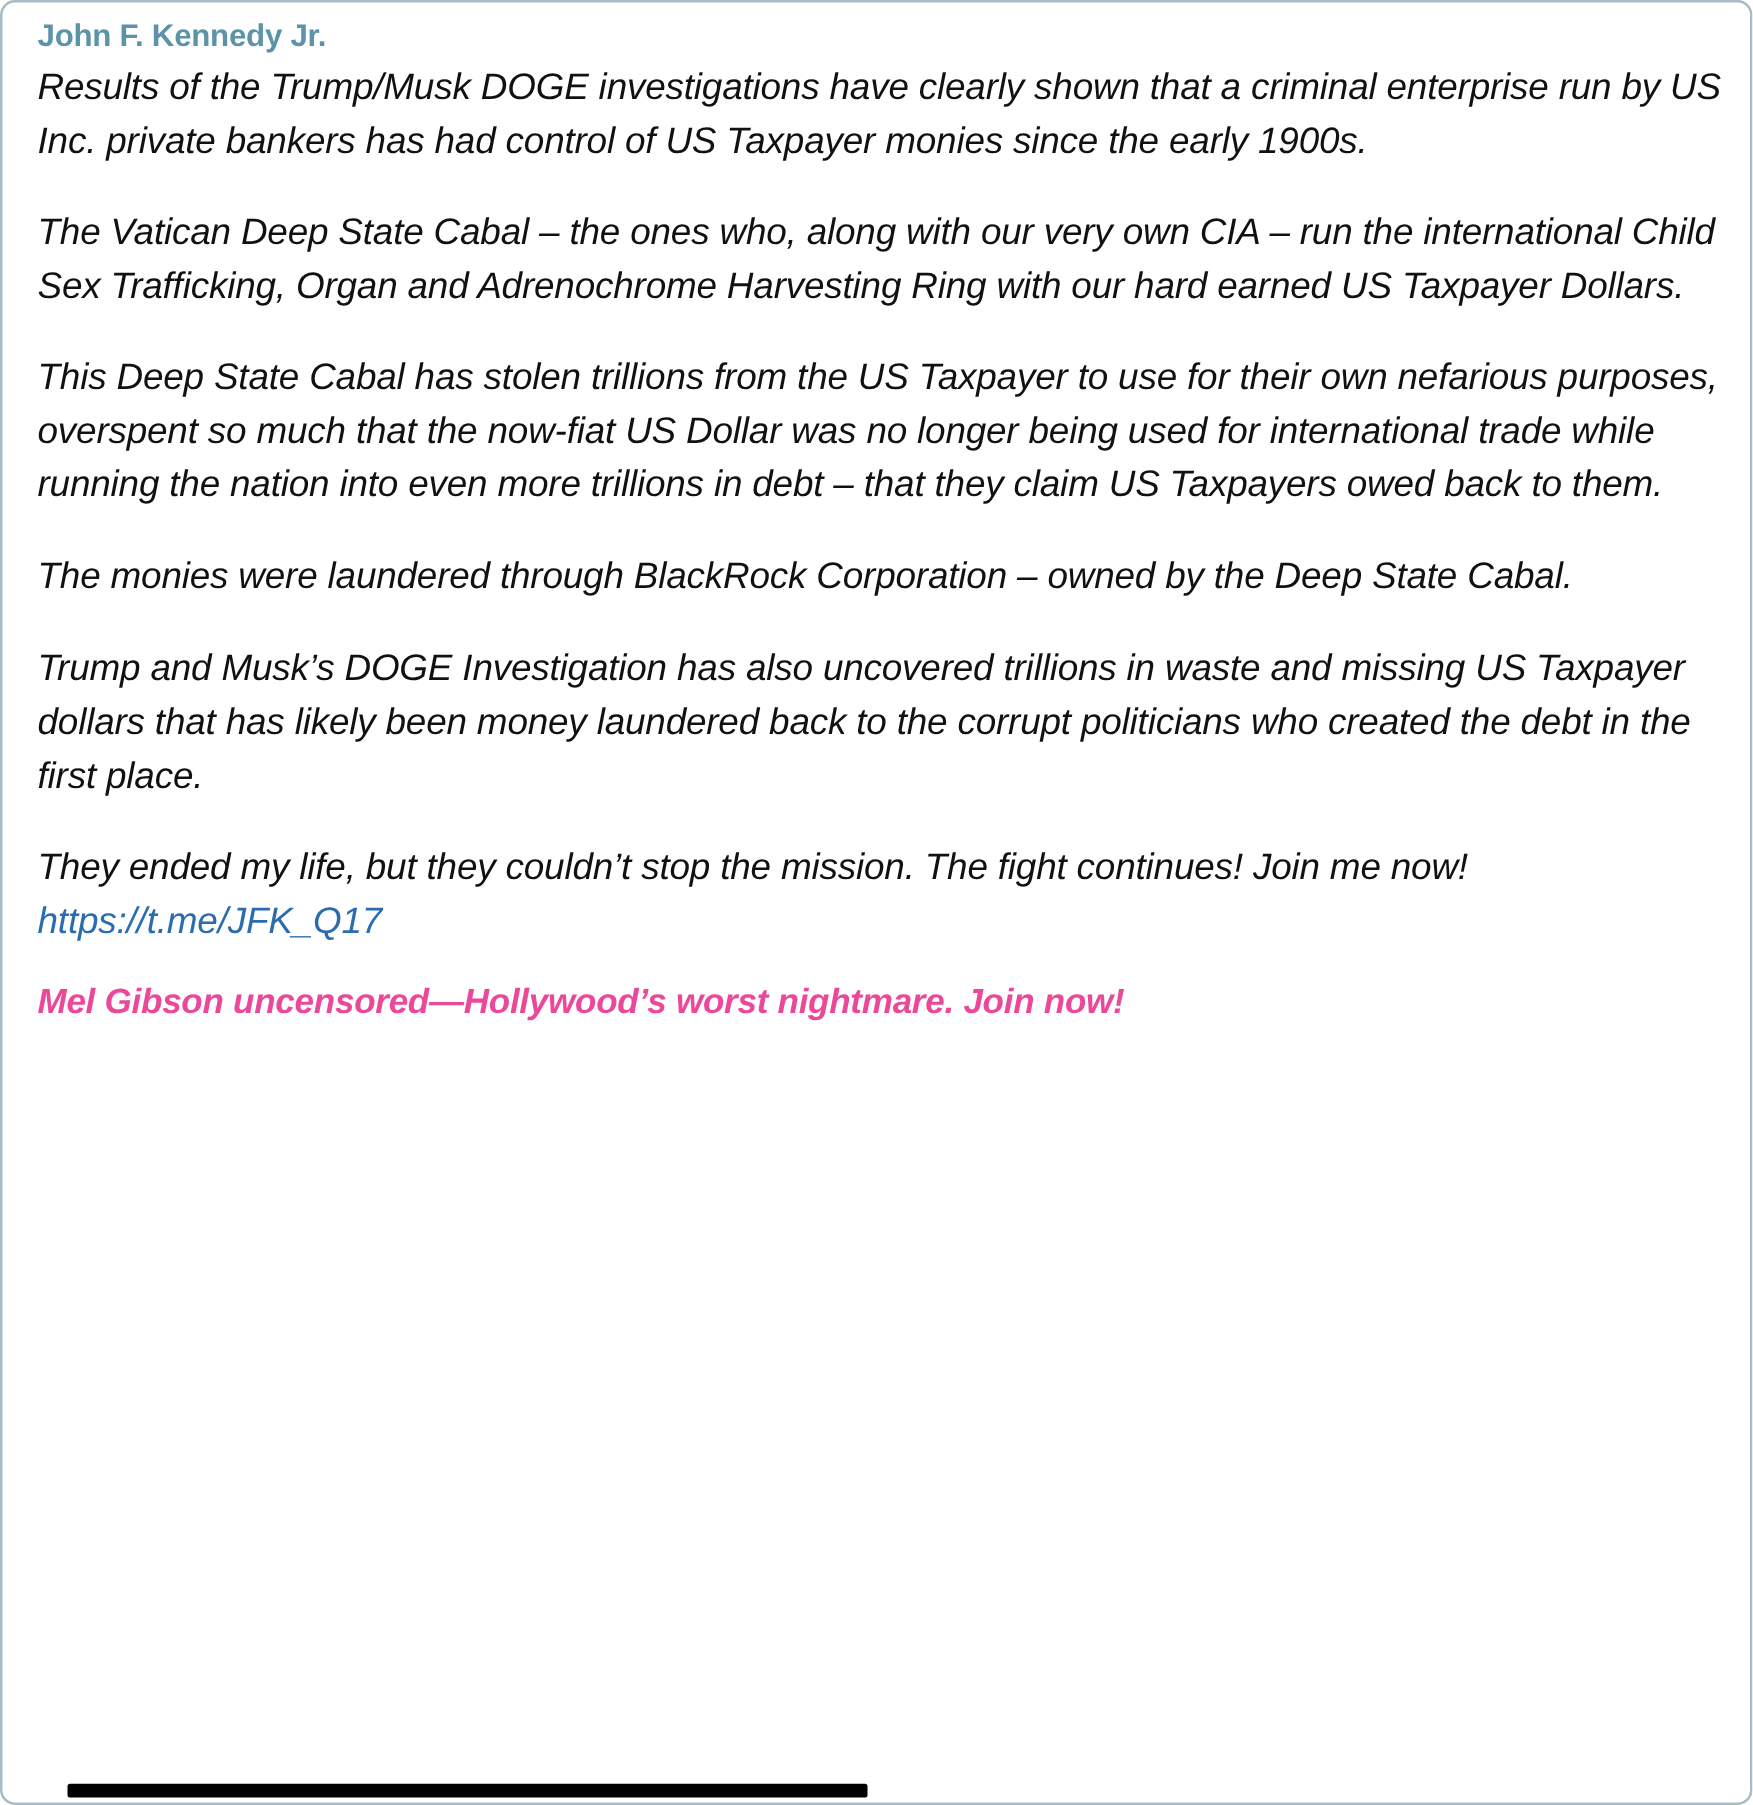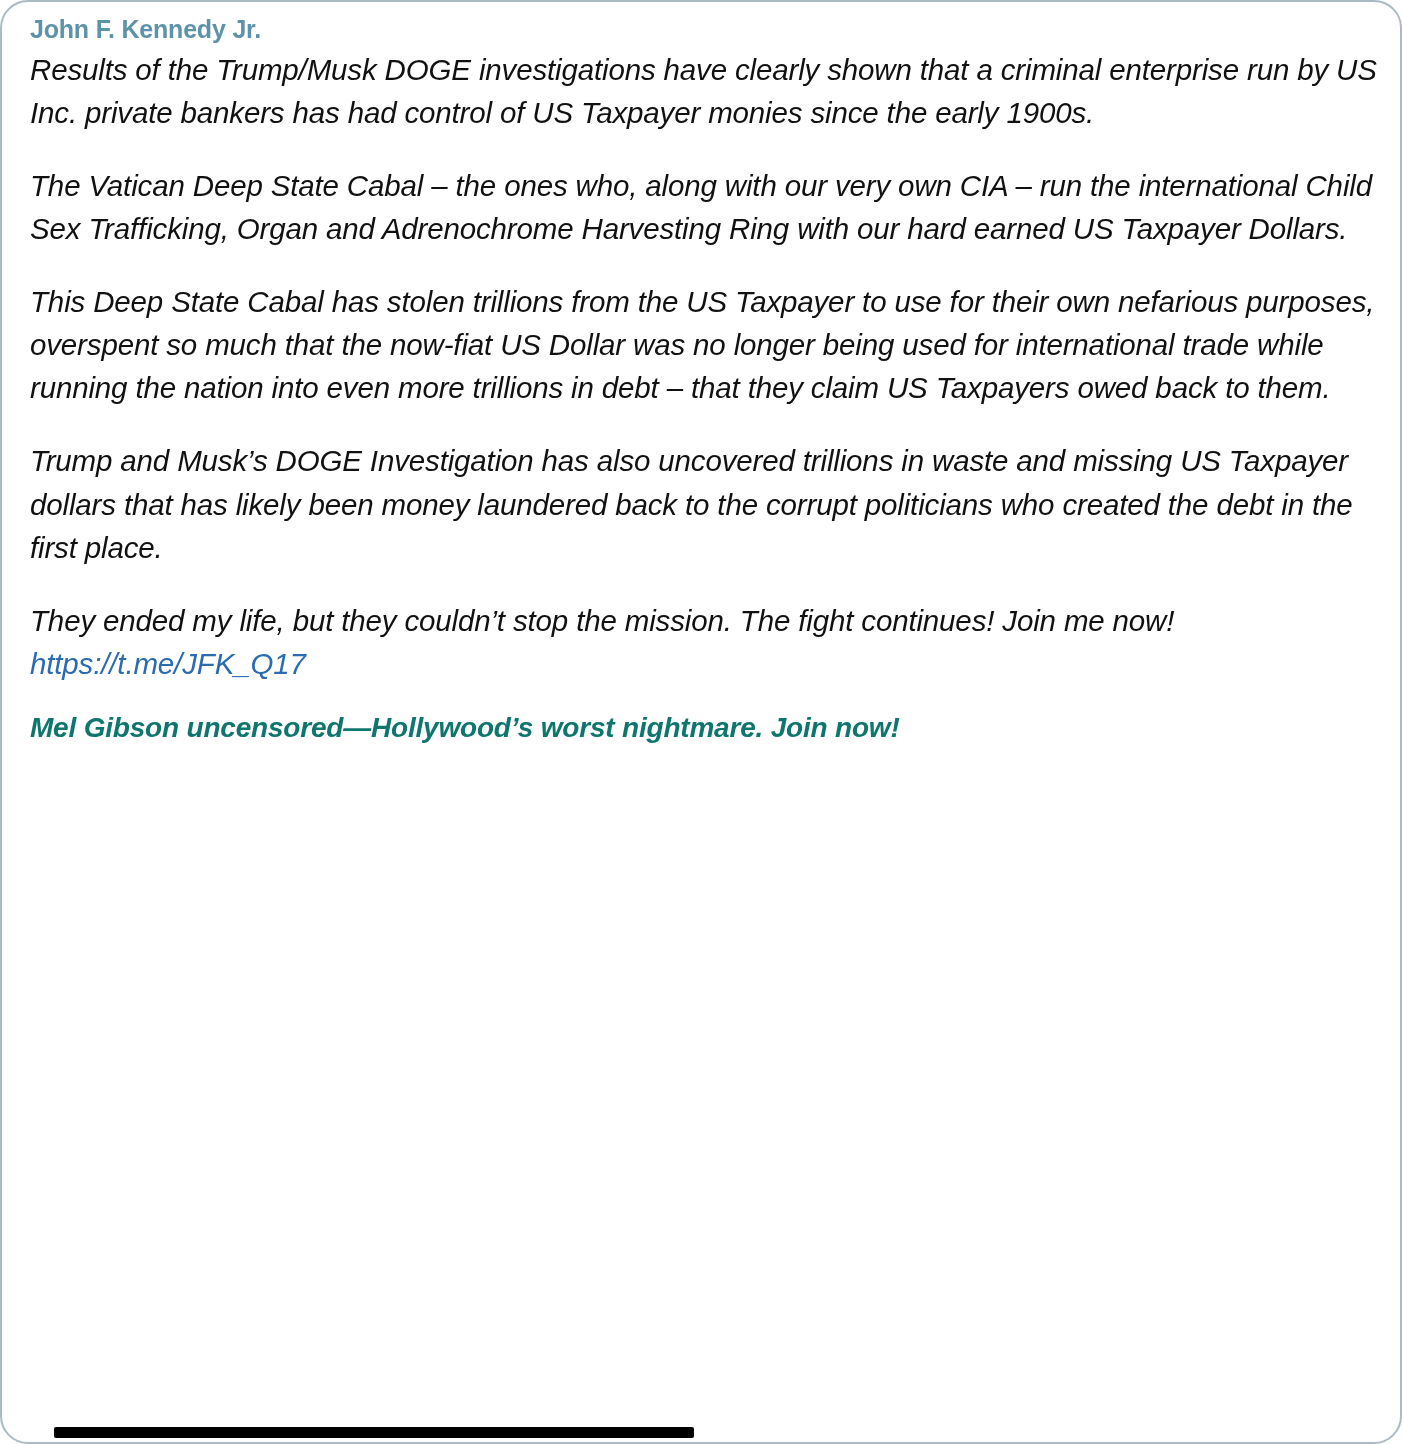"John F. Kennedy Jr." .message-card { border-radius: 28px -> 12px }
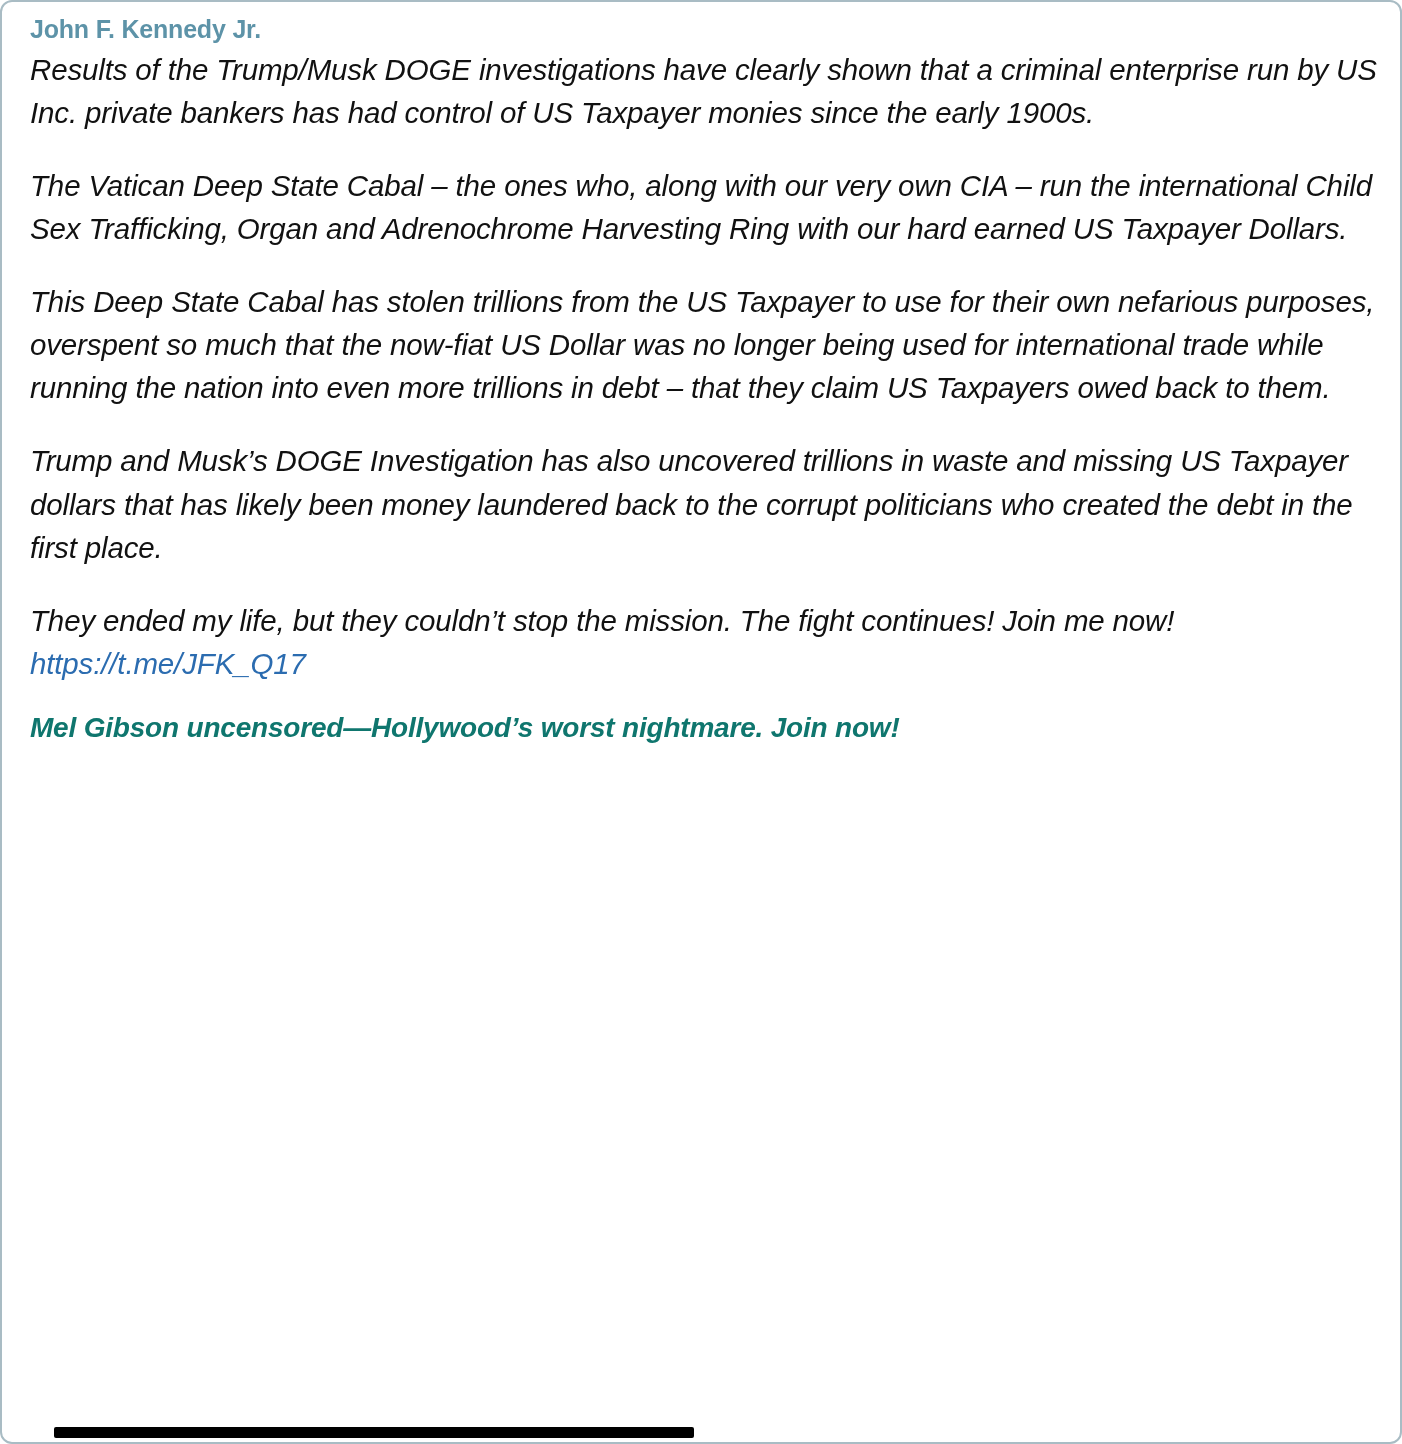"The monies were laundered through" p.para { html: none -> <p>The monies were laundered through BlackRock Corporation – owned by the Deep State Cabal.</p> }
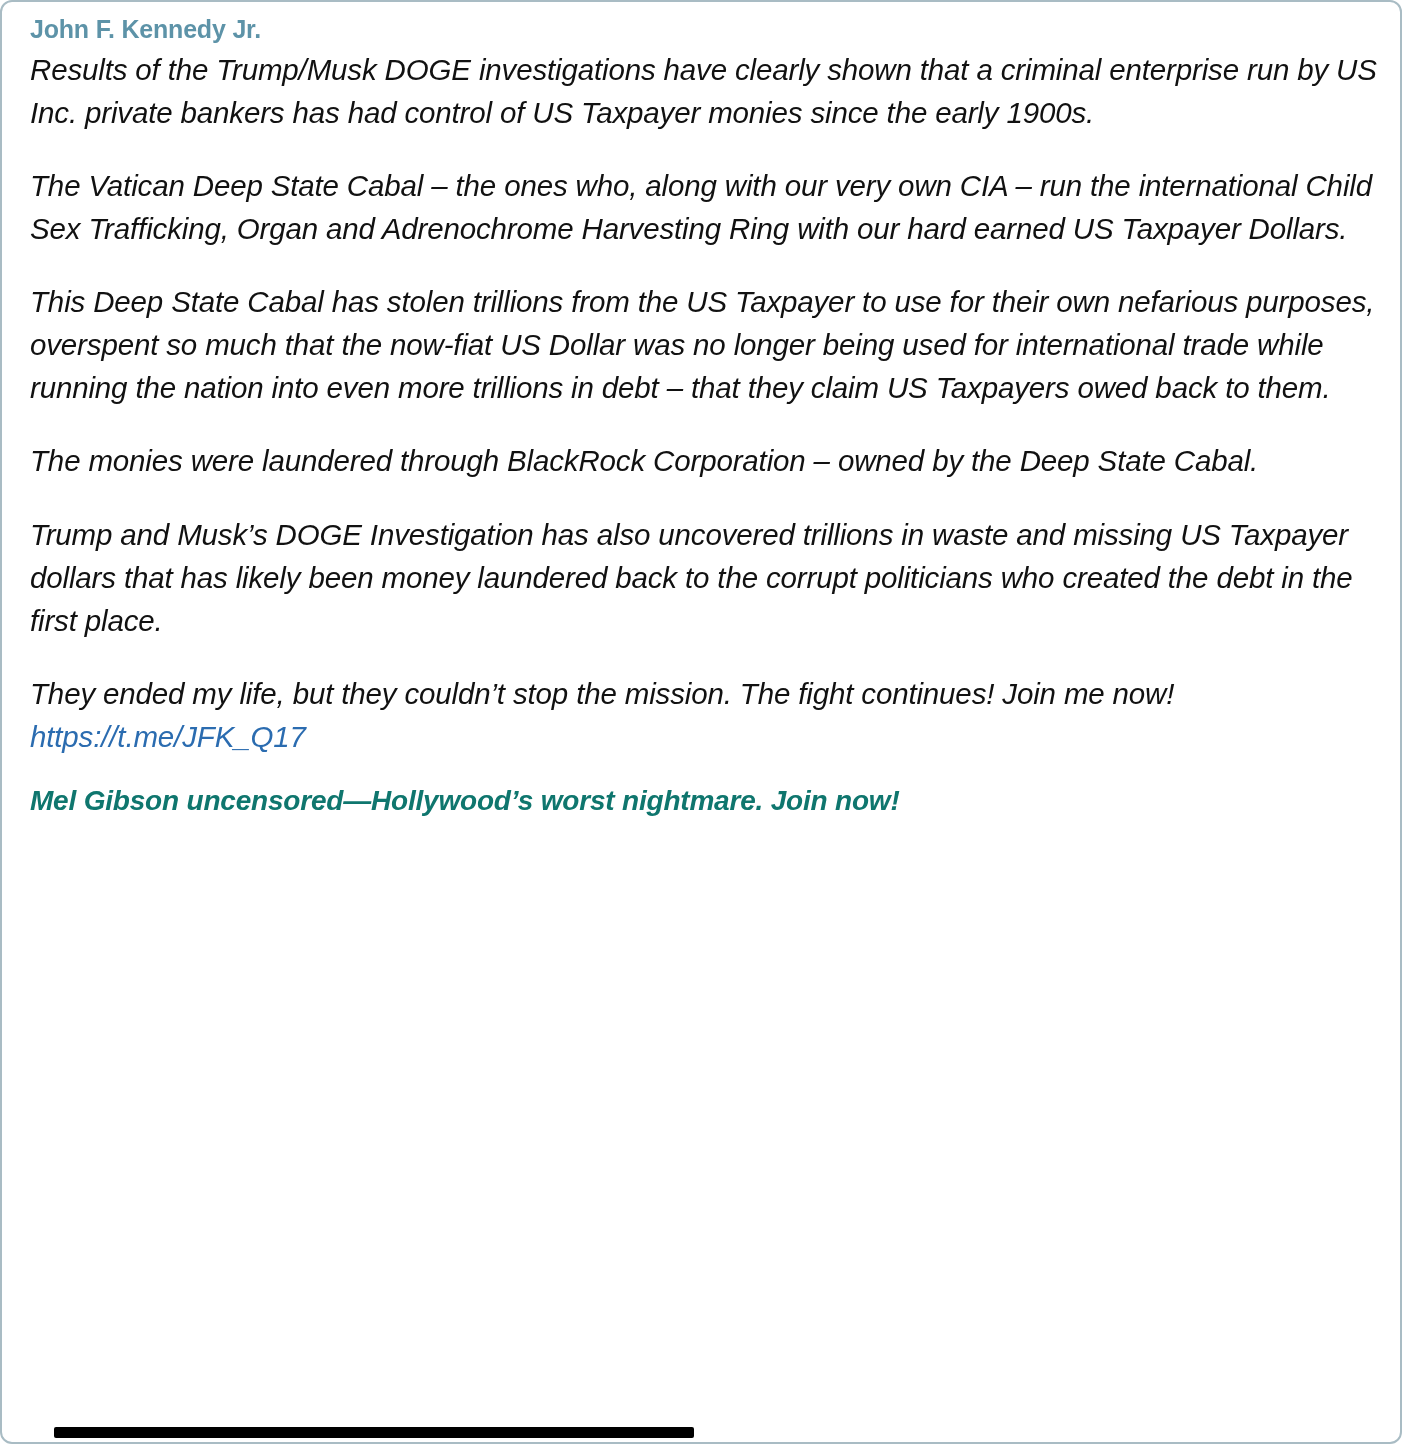"Mel Gibson uncensored—Hollywood’s worst" .bold-line { color: #0f766e -> #ec4899 }
